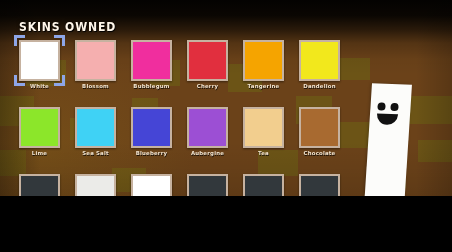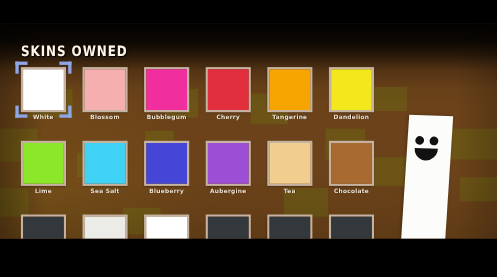"SKINS OWNED" #screen { margin-top: 21px -> none }
